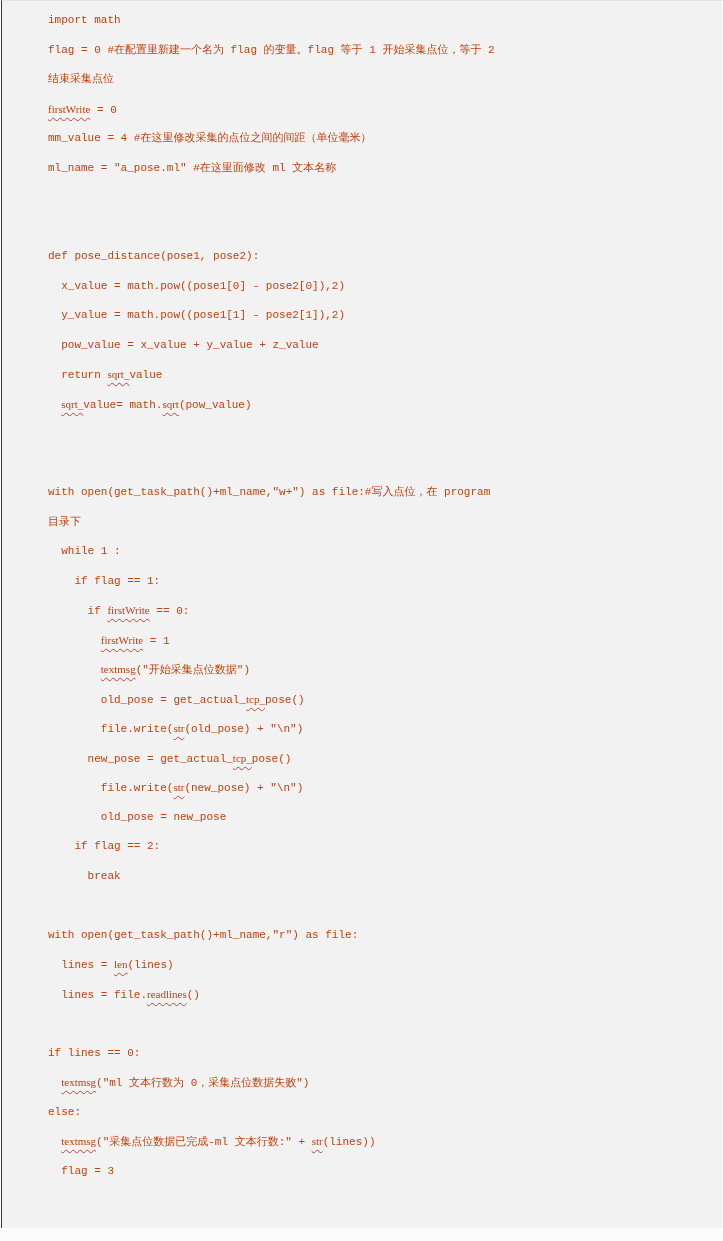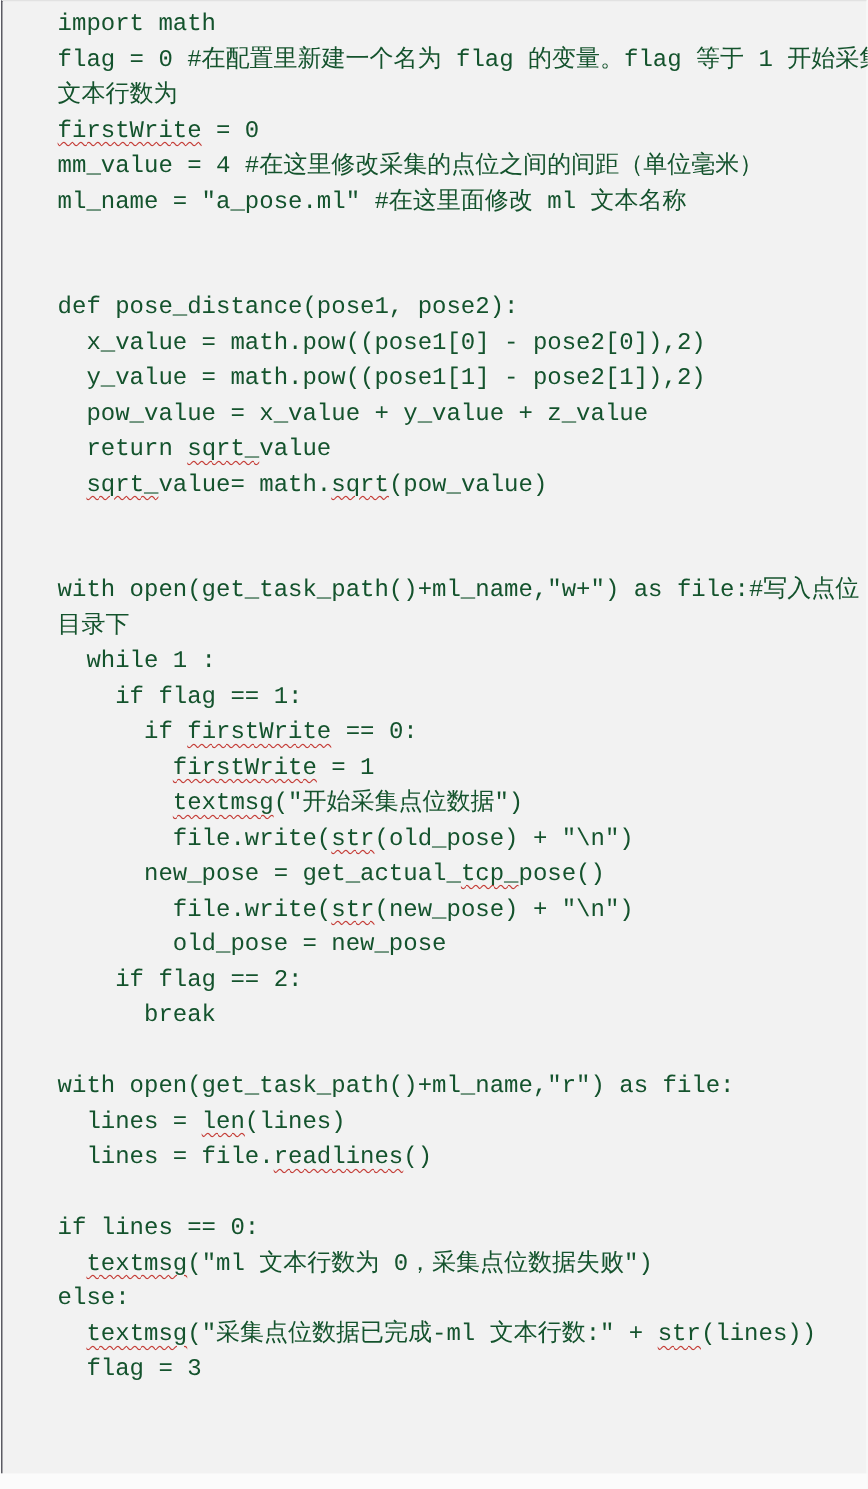"import math" .editor { color: #14532d -> #c2410c; font-size: 20px -> 11px }
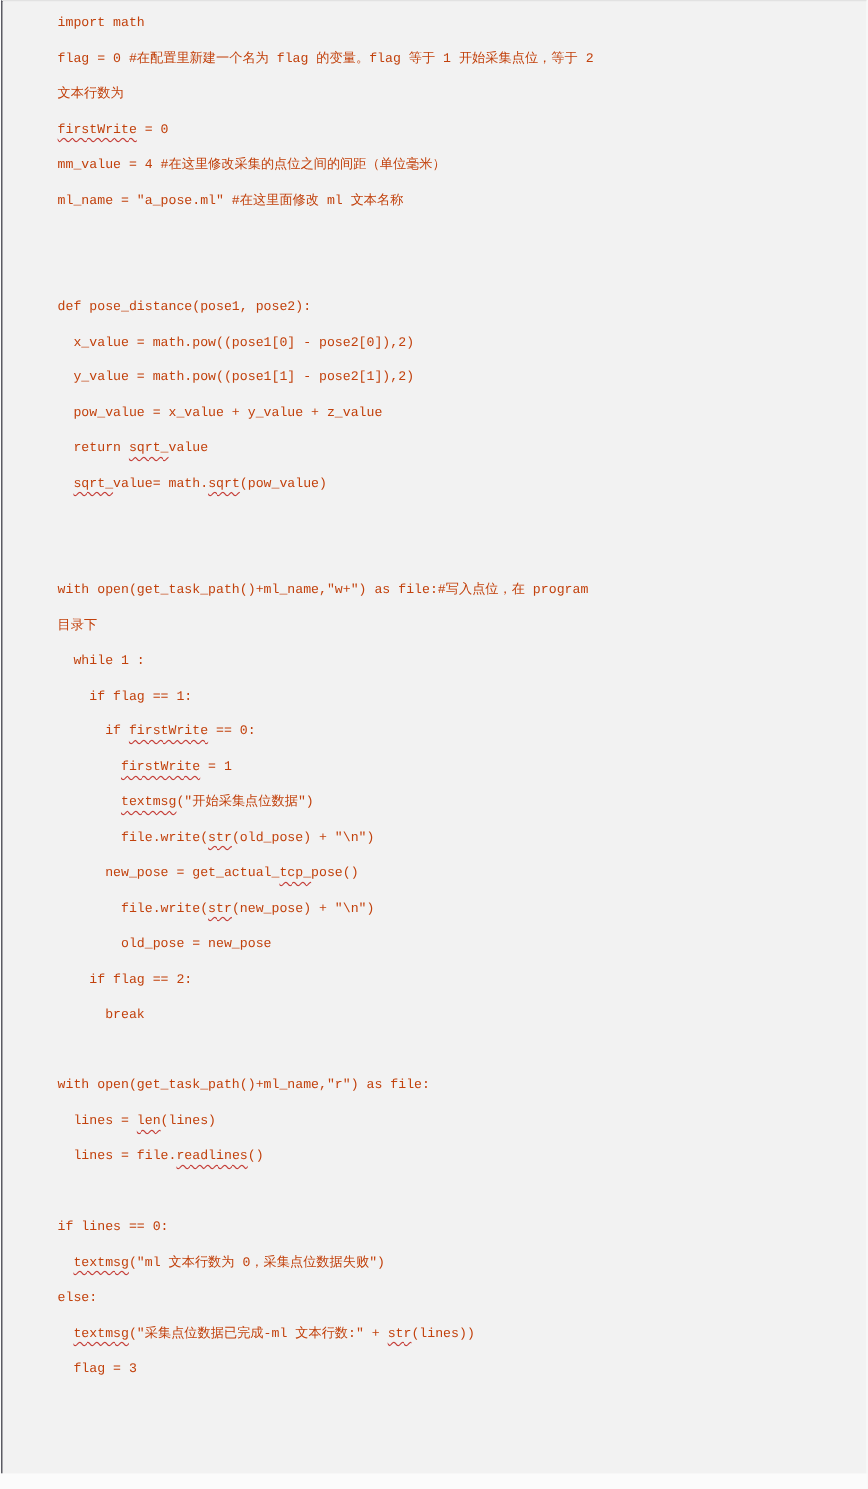"文本行数为" span { text: 文本行数为 -> 结束采集点位 }
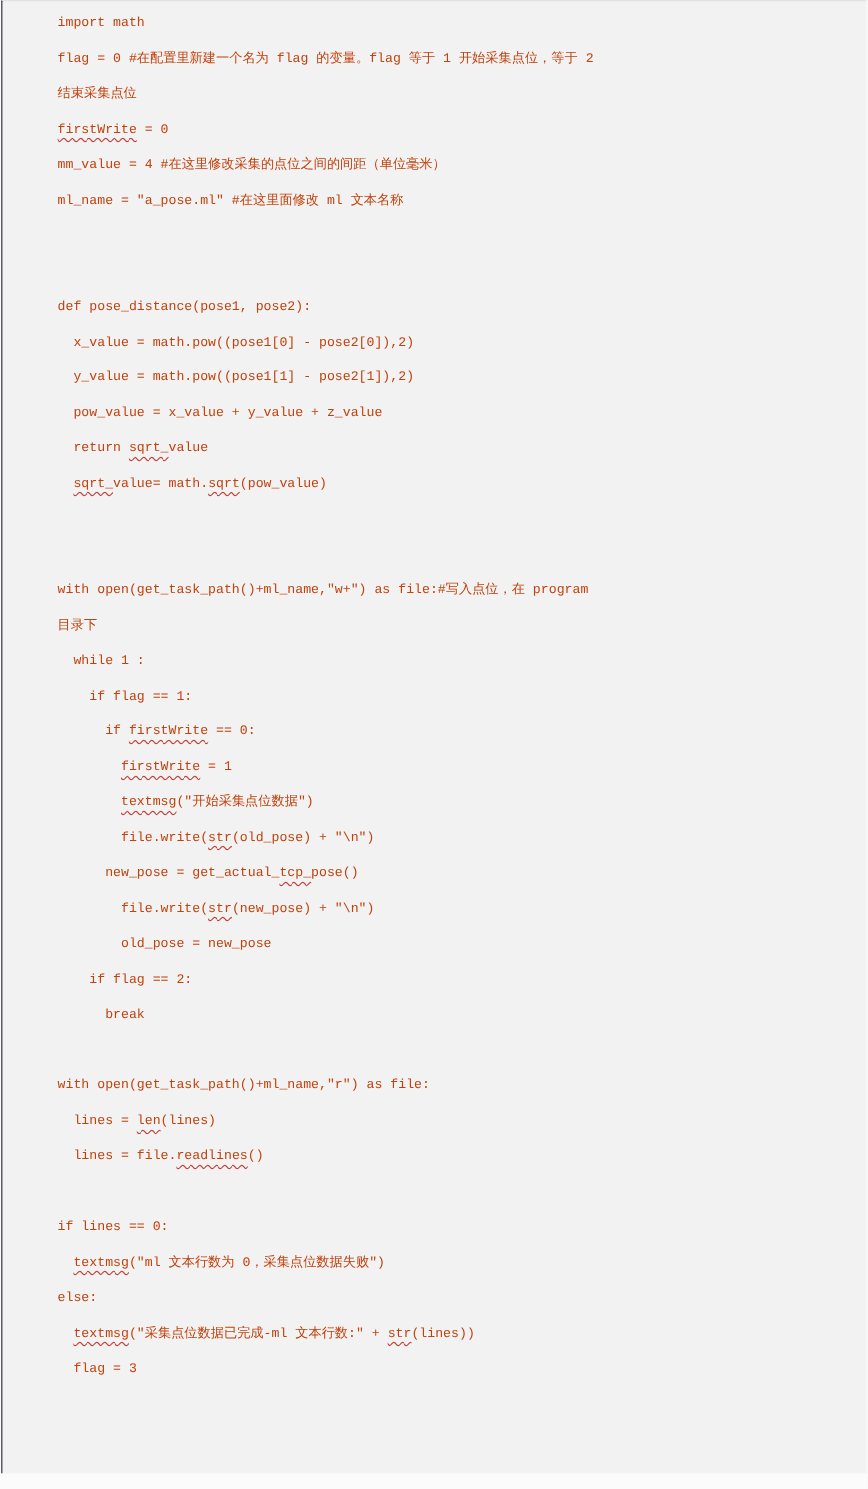"firstWrite" .sq { font-family: none -> Liberation Serif, serif }
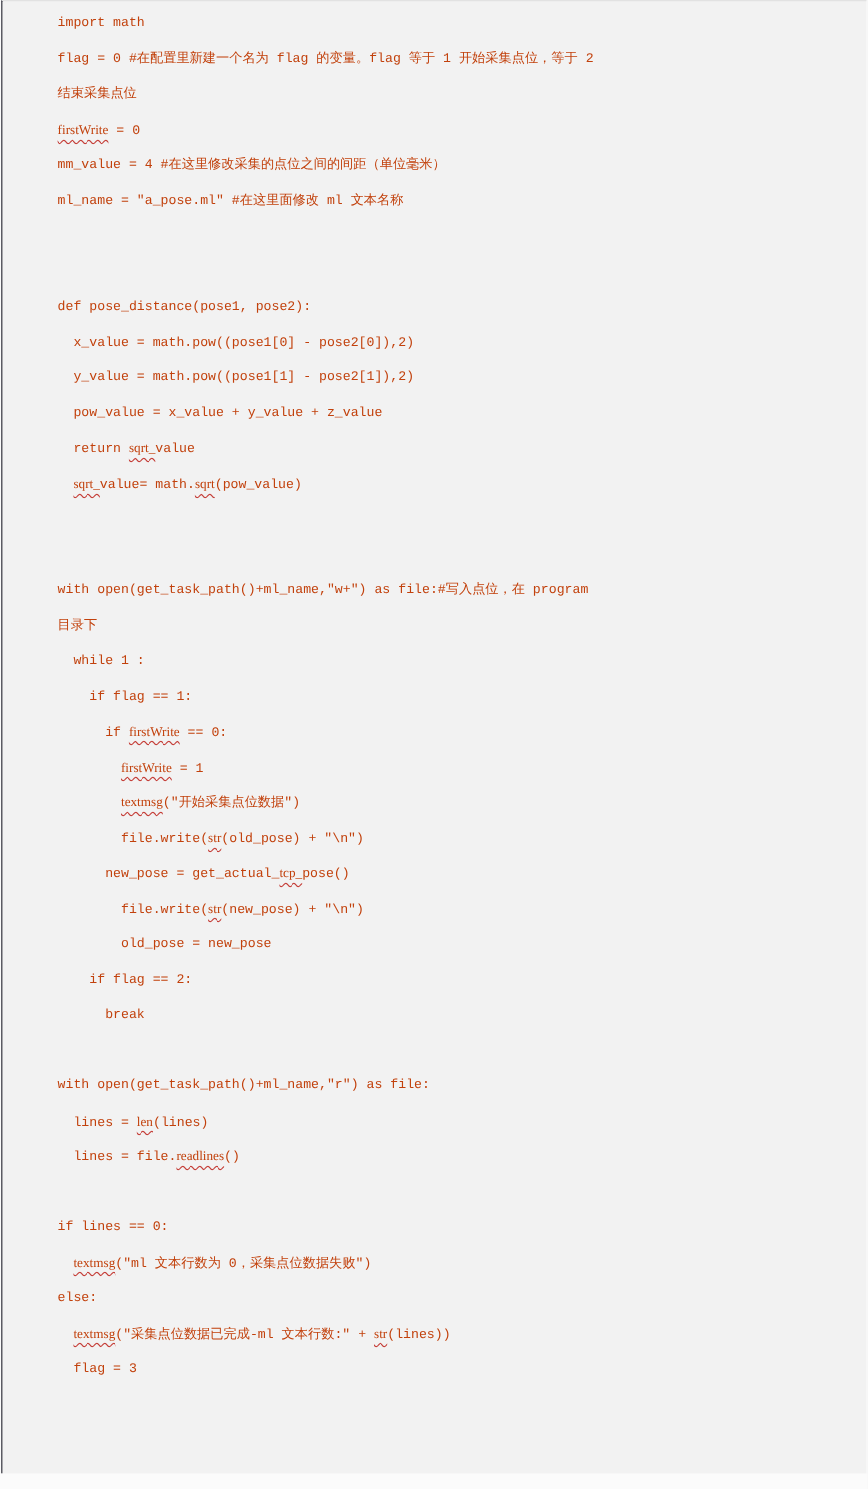"old_pose = get_actual_tcp_pose()" div.line { html: none -> <div><span> old_pose = get_actual_</span><span>tcp_</span><span>pose()</span></div> }
